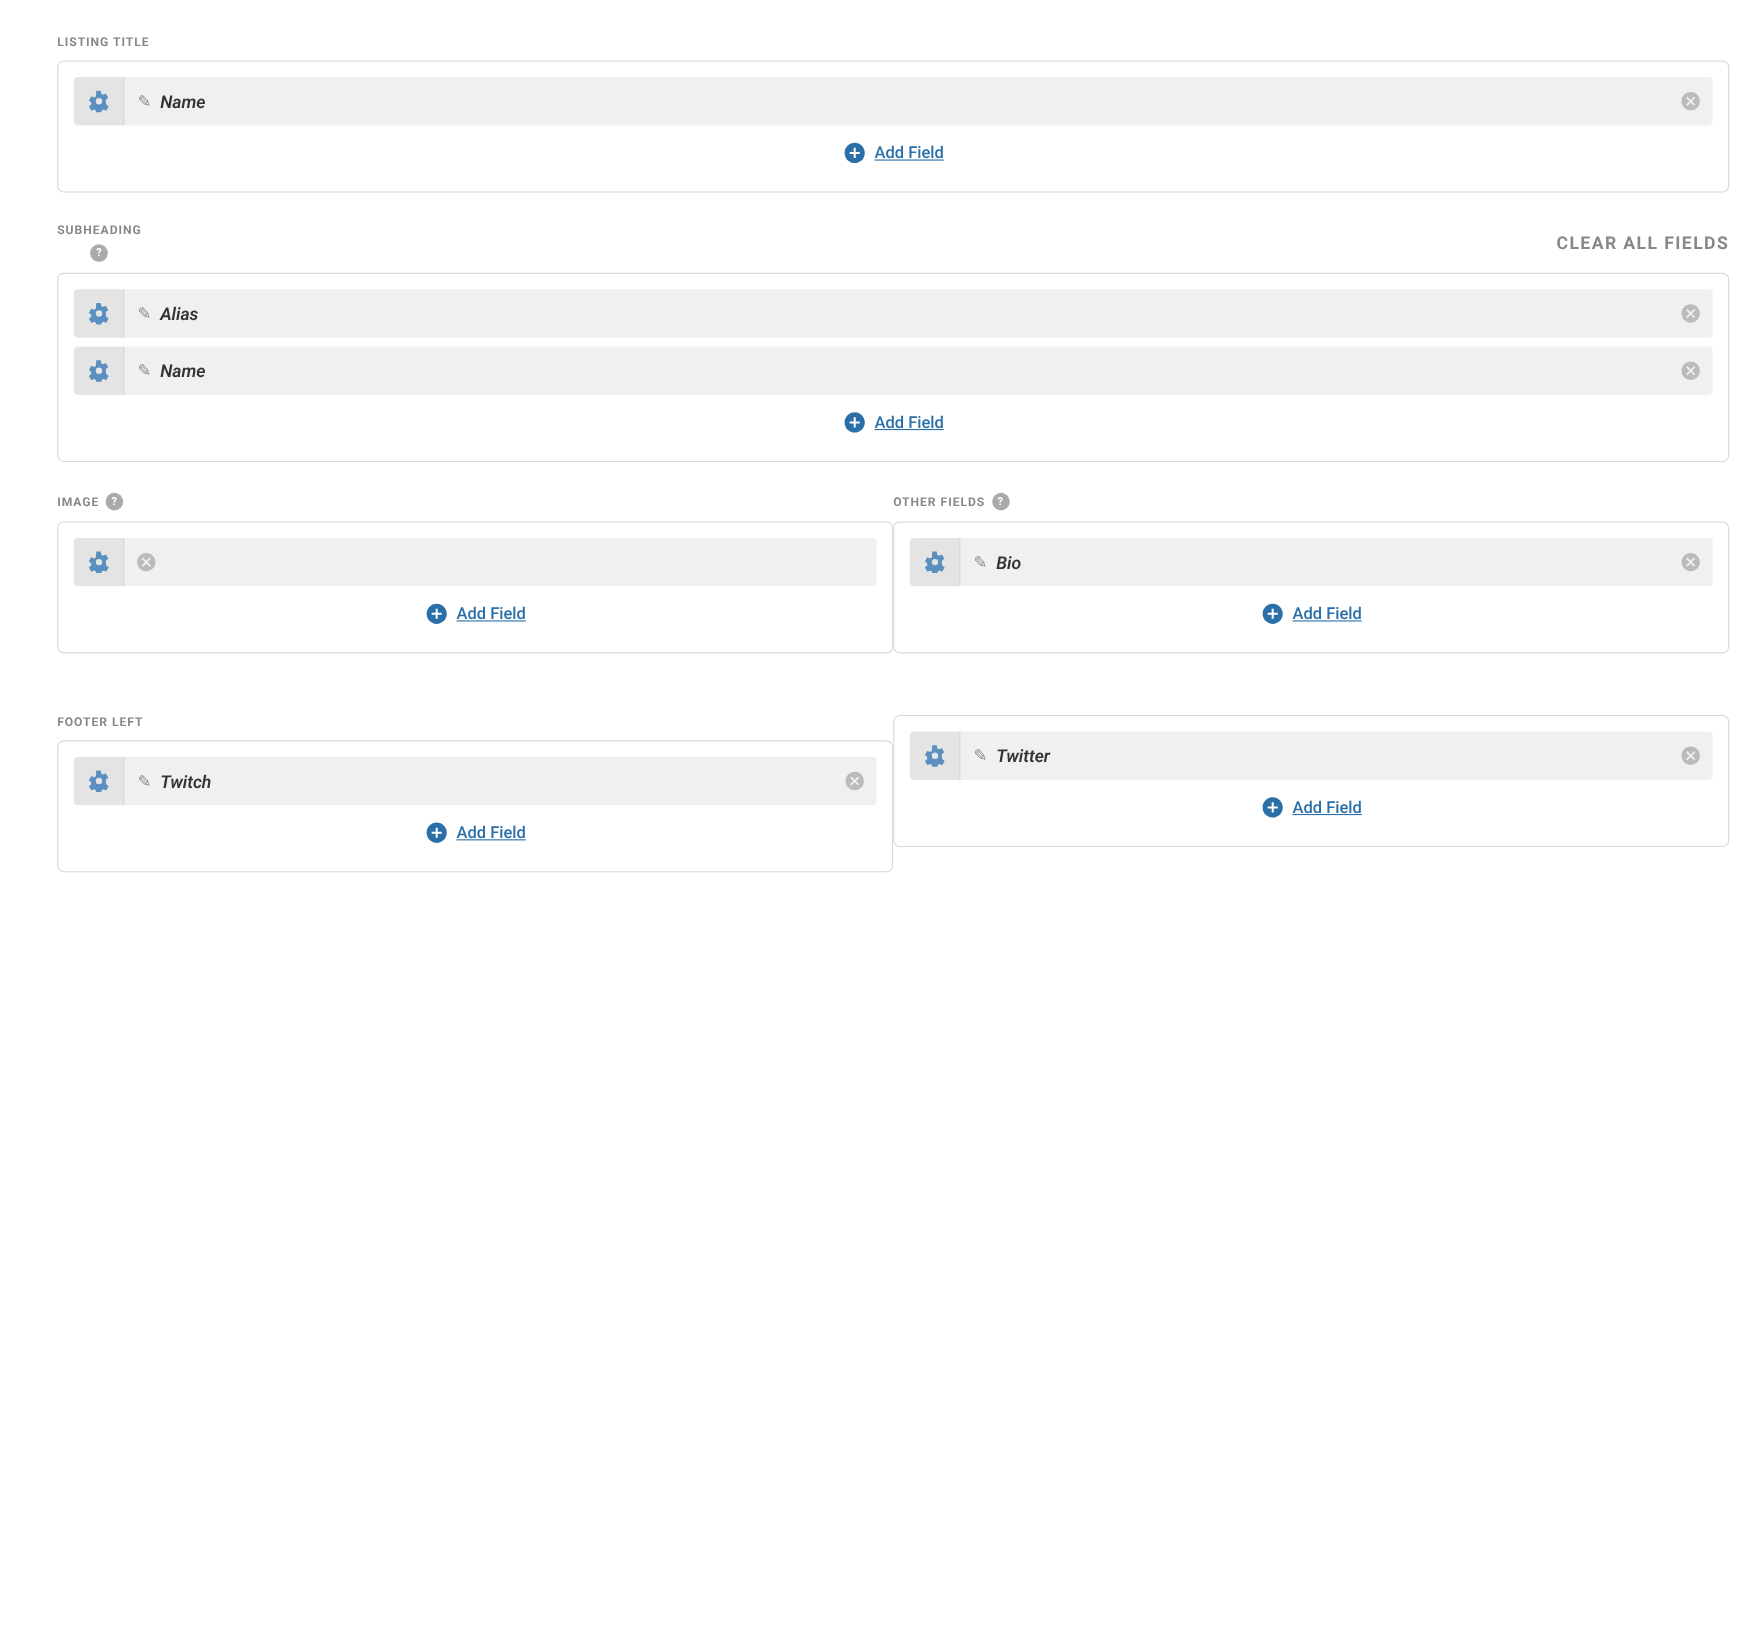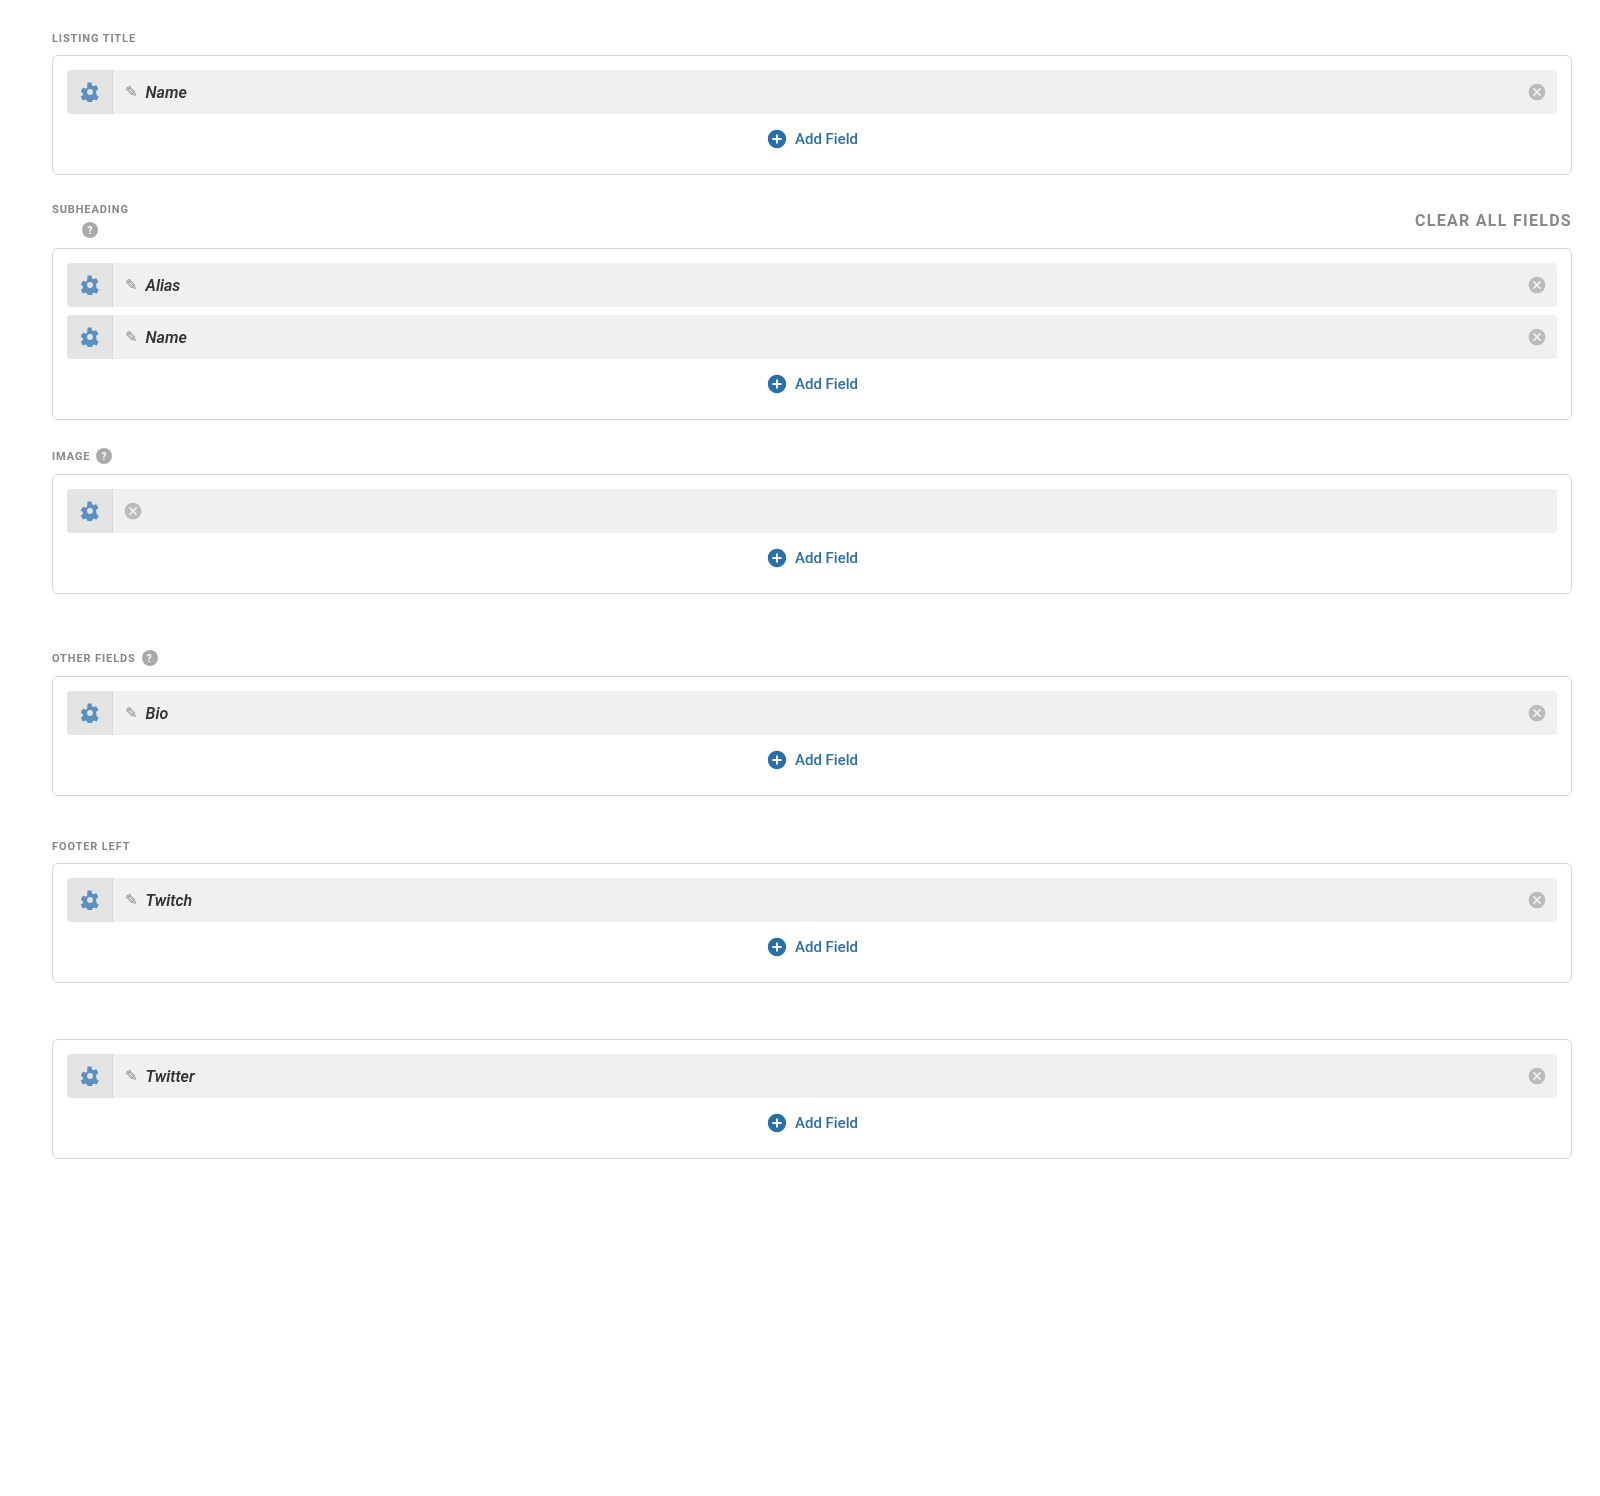"LISTING TITLE" .section-block { margin-bottom: 16px -> 28px }
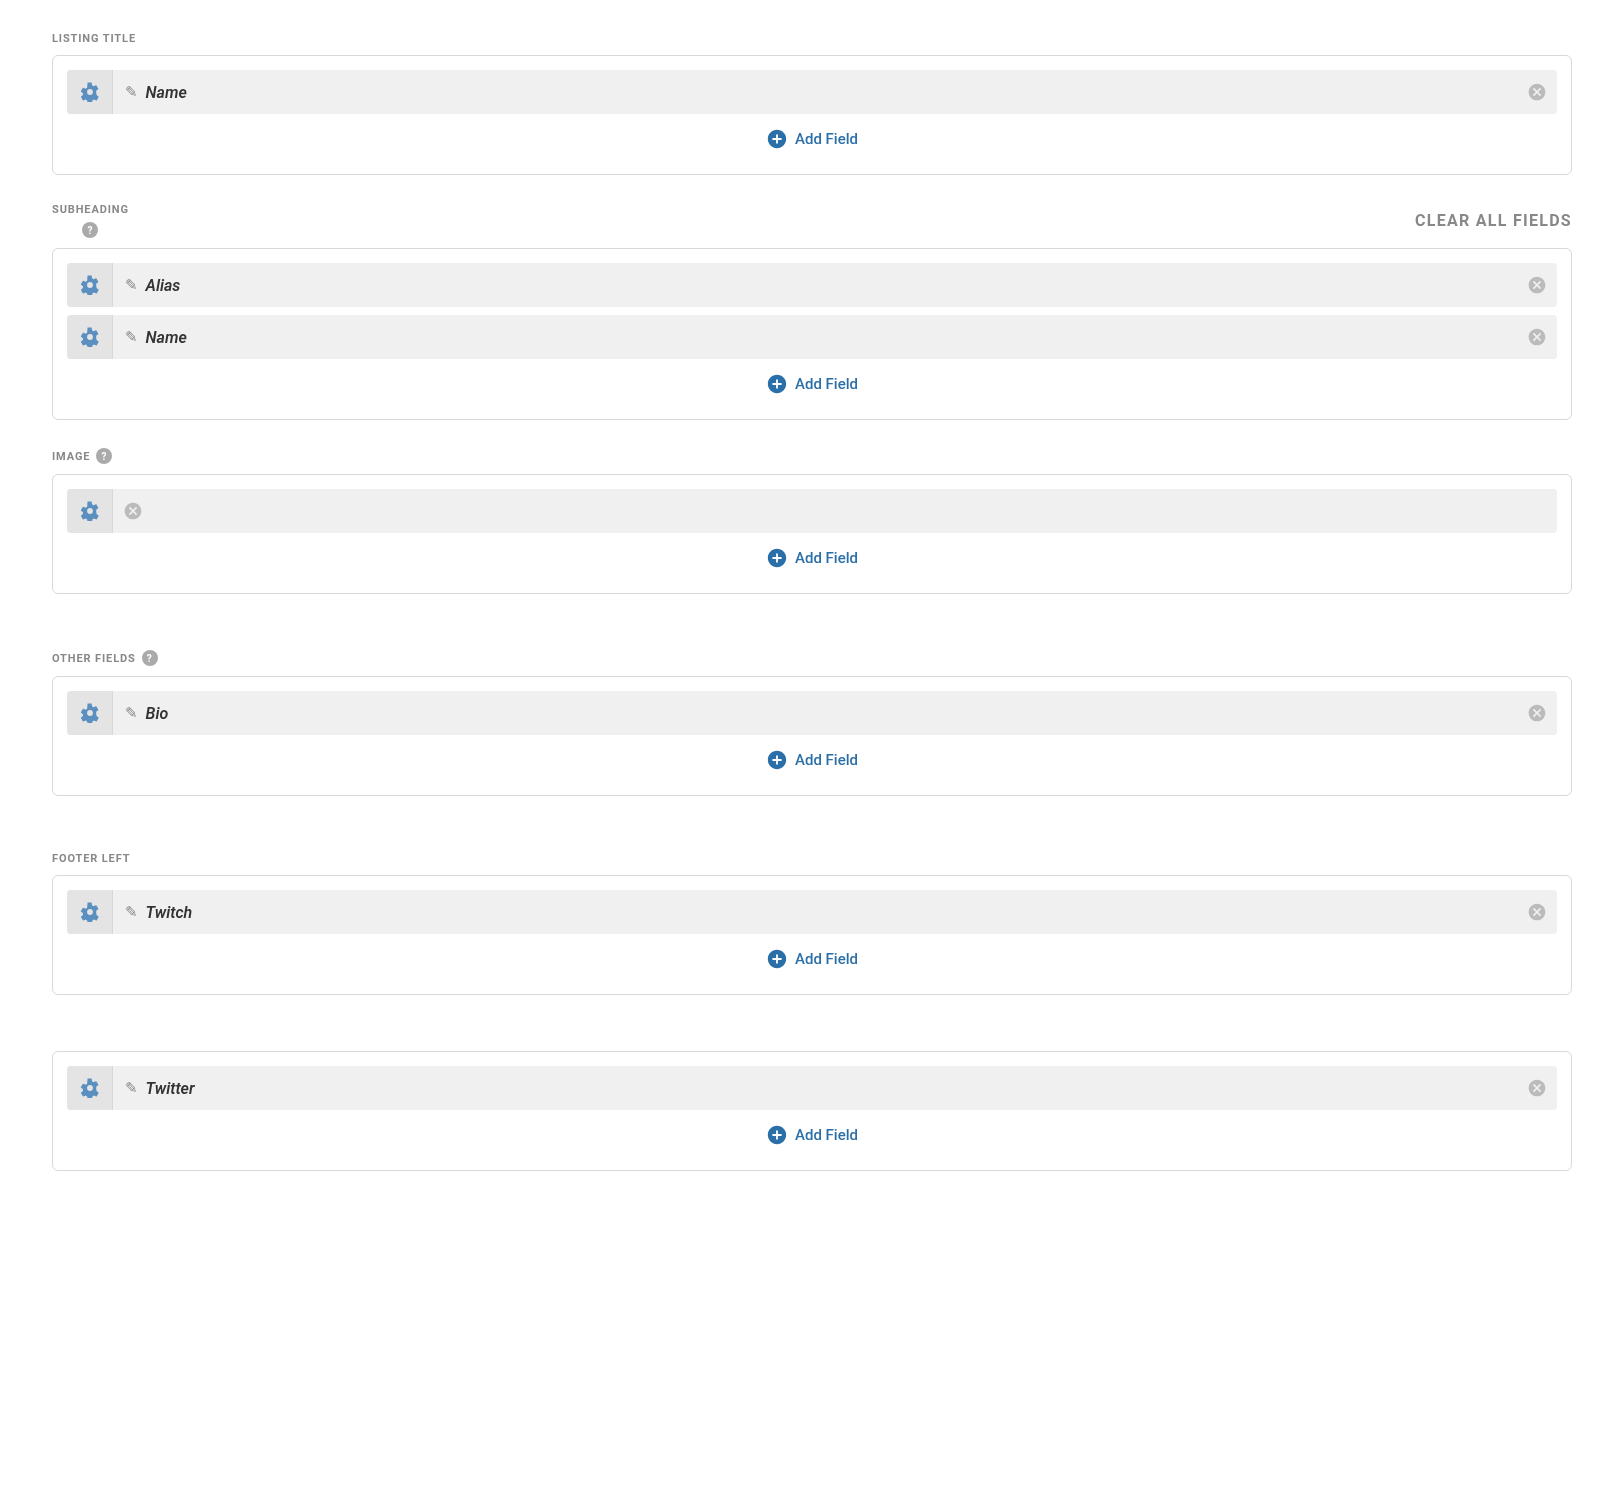"Add Field" .add-field-btn { text-decoration: none -> underline }
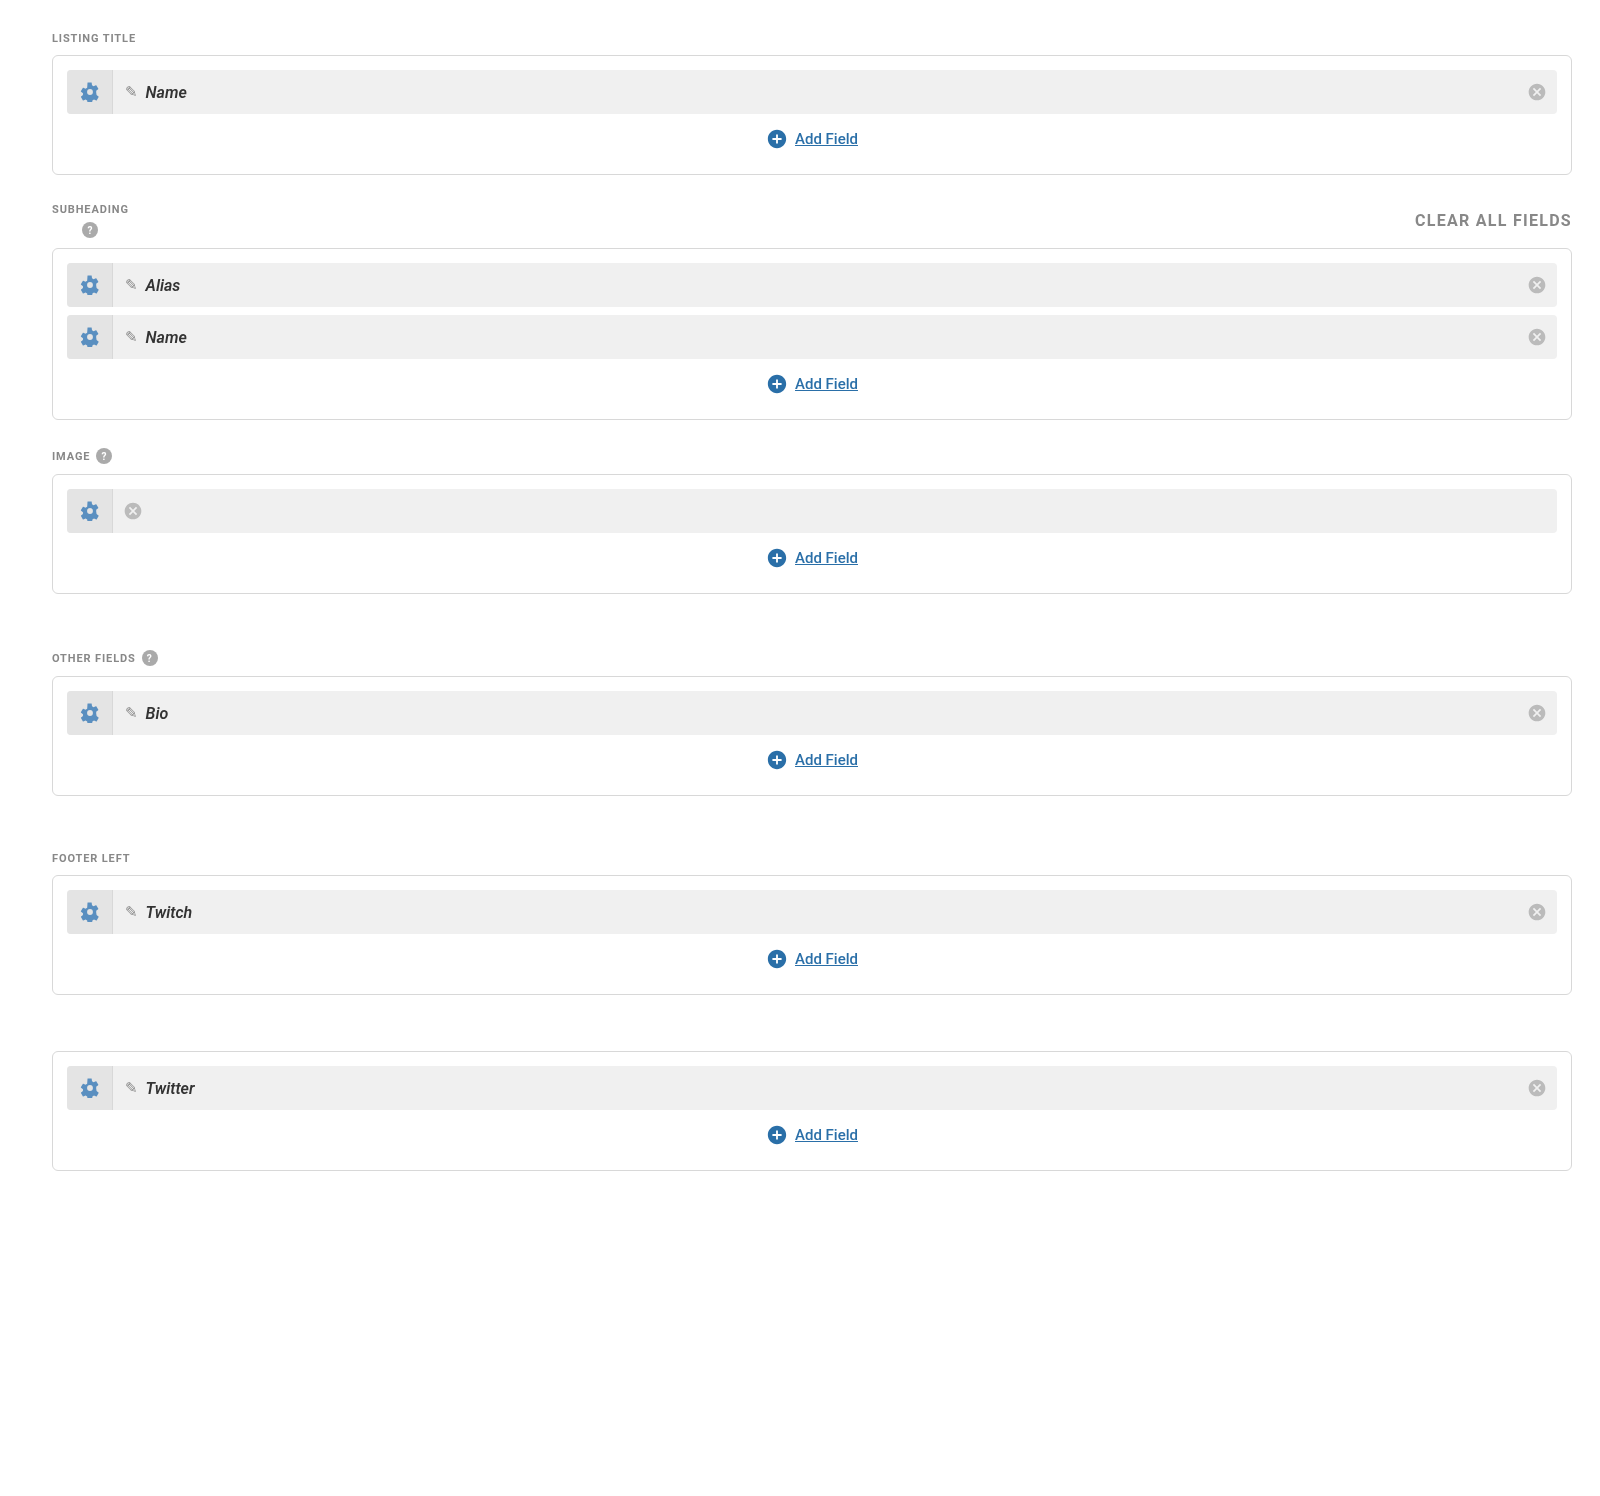"IMAGE" .two-col { gap: 28px -> none; grid-template-columns: 1fr -> 1fr 1fr }
